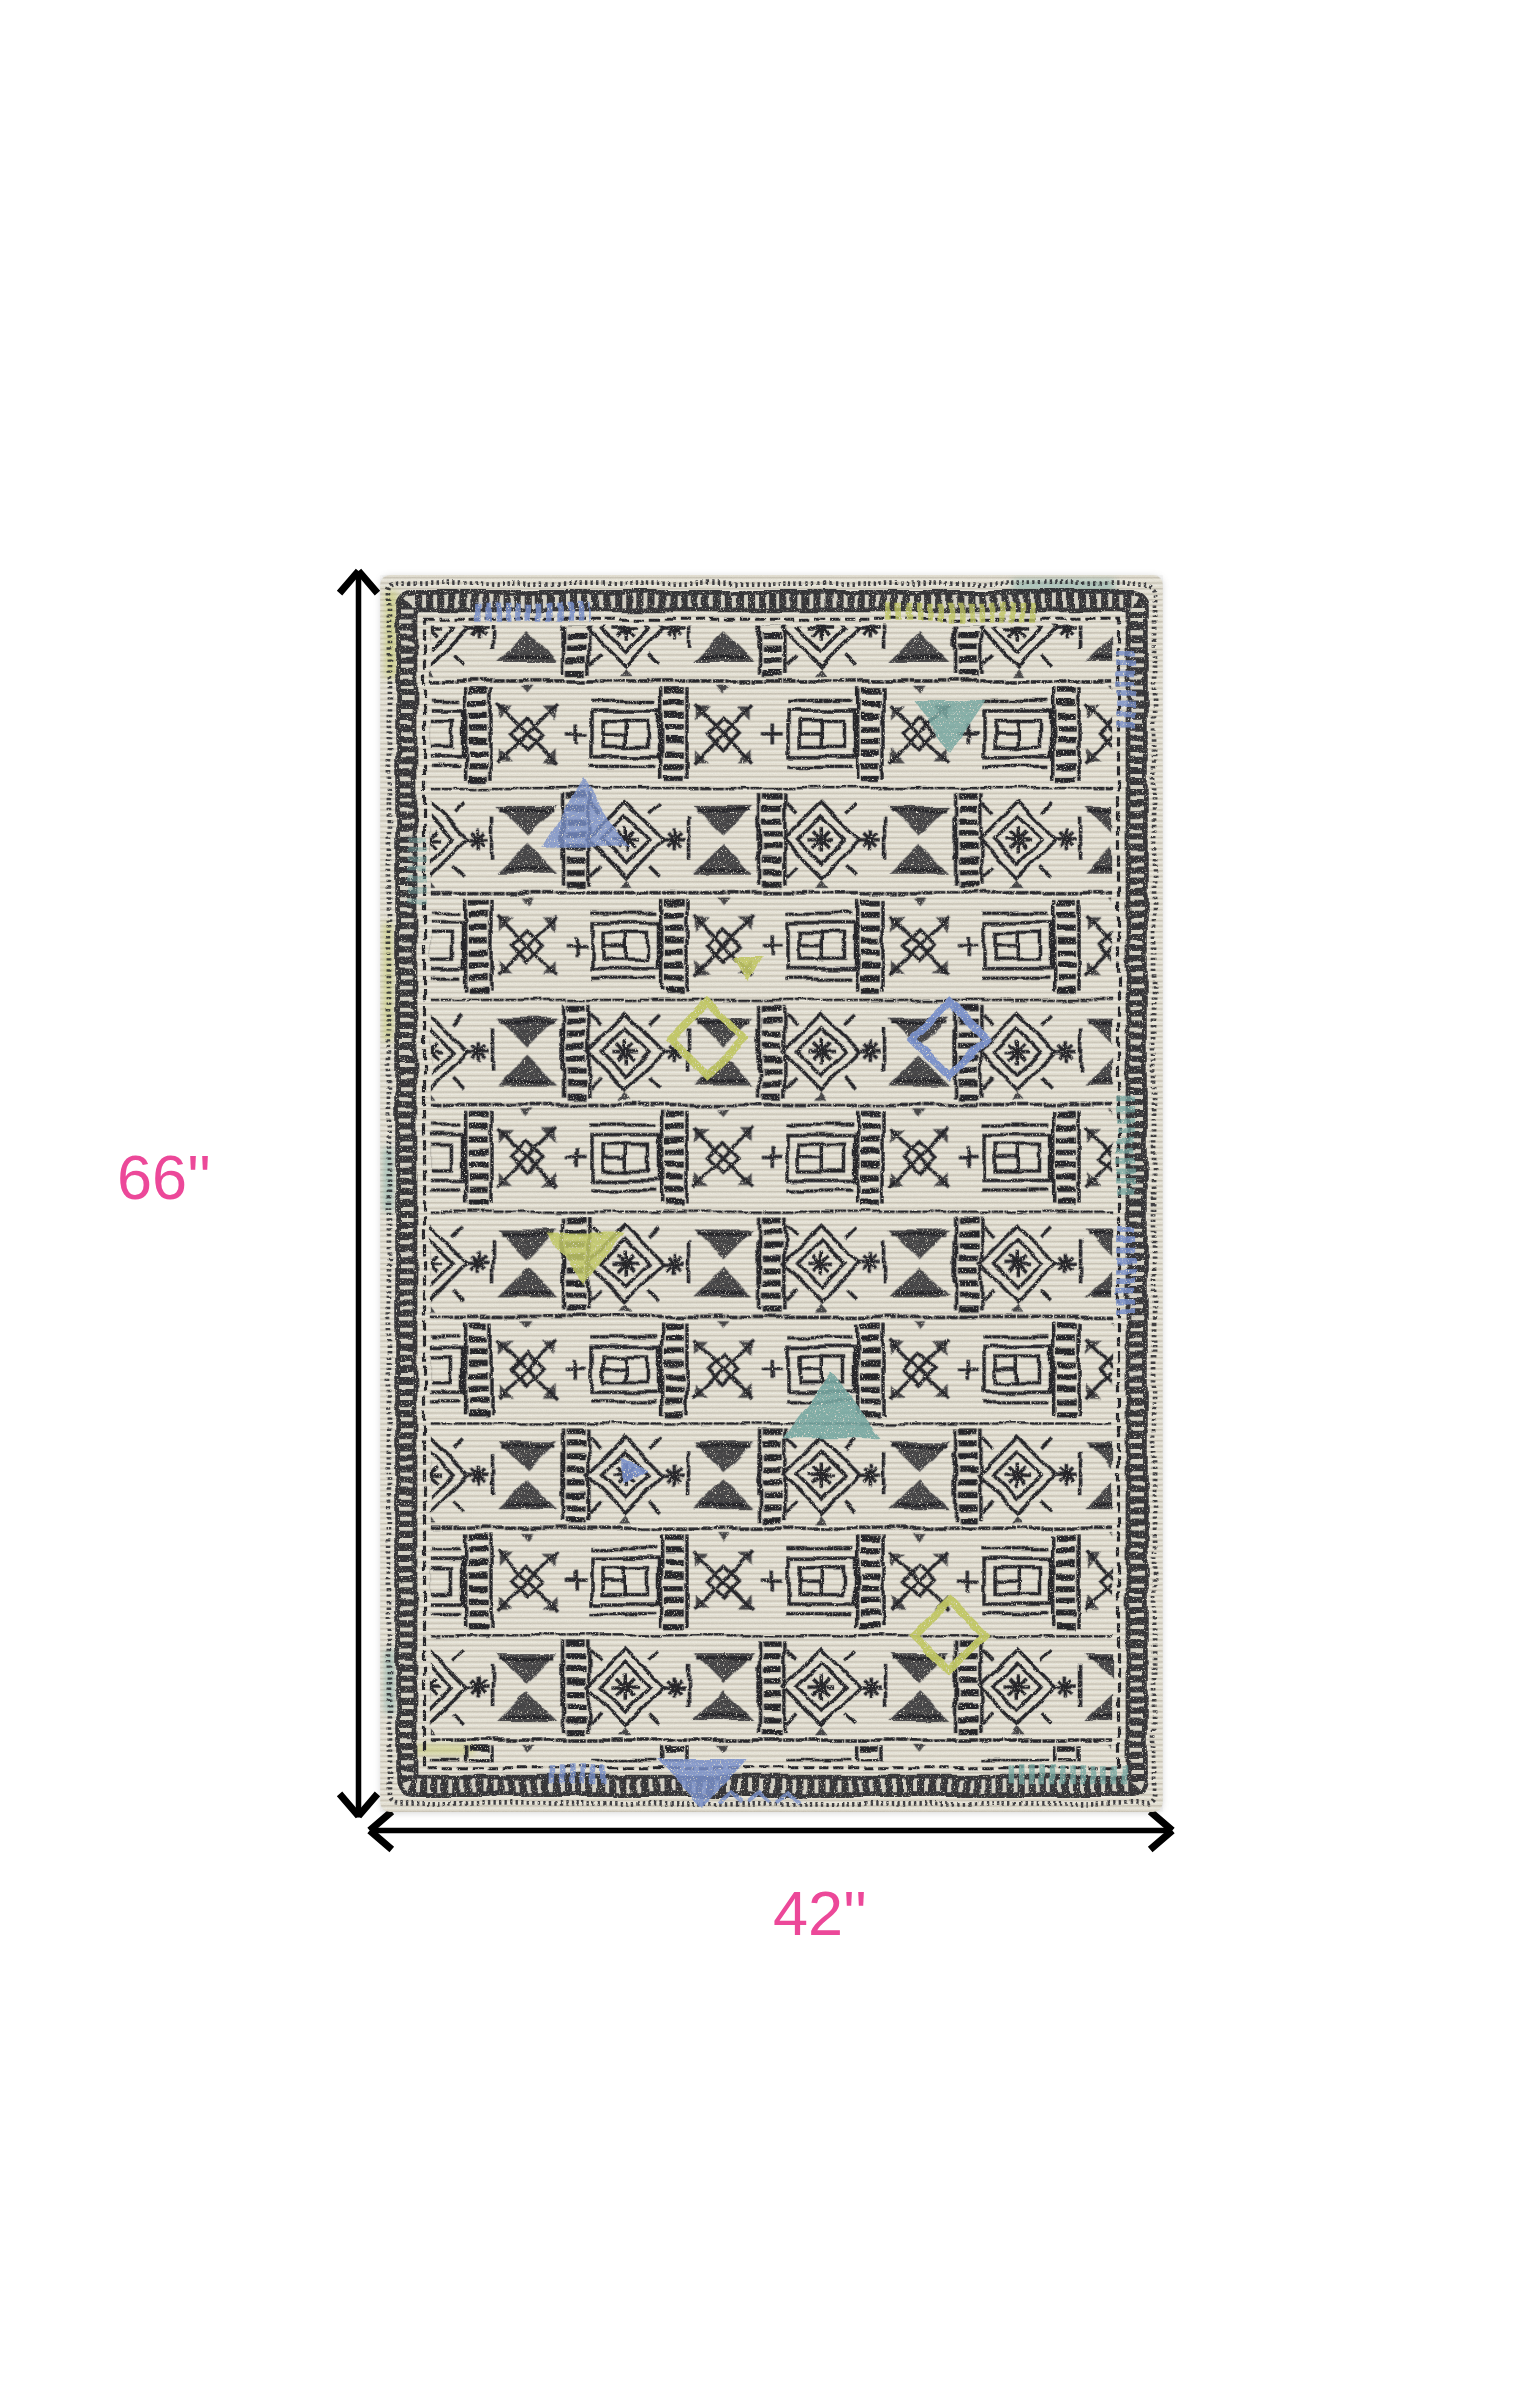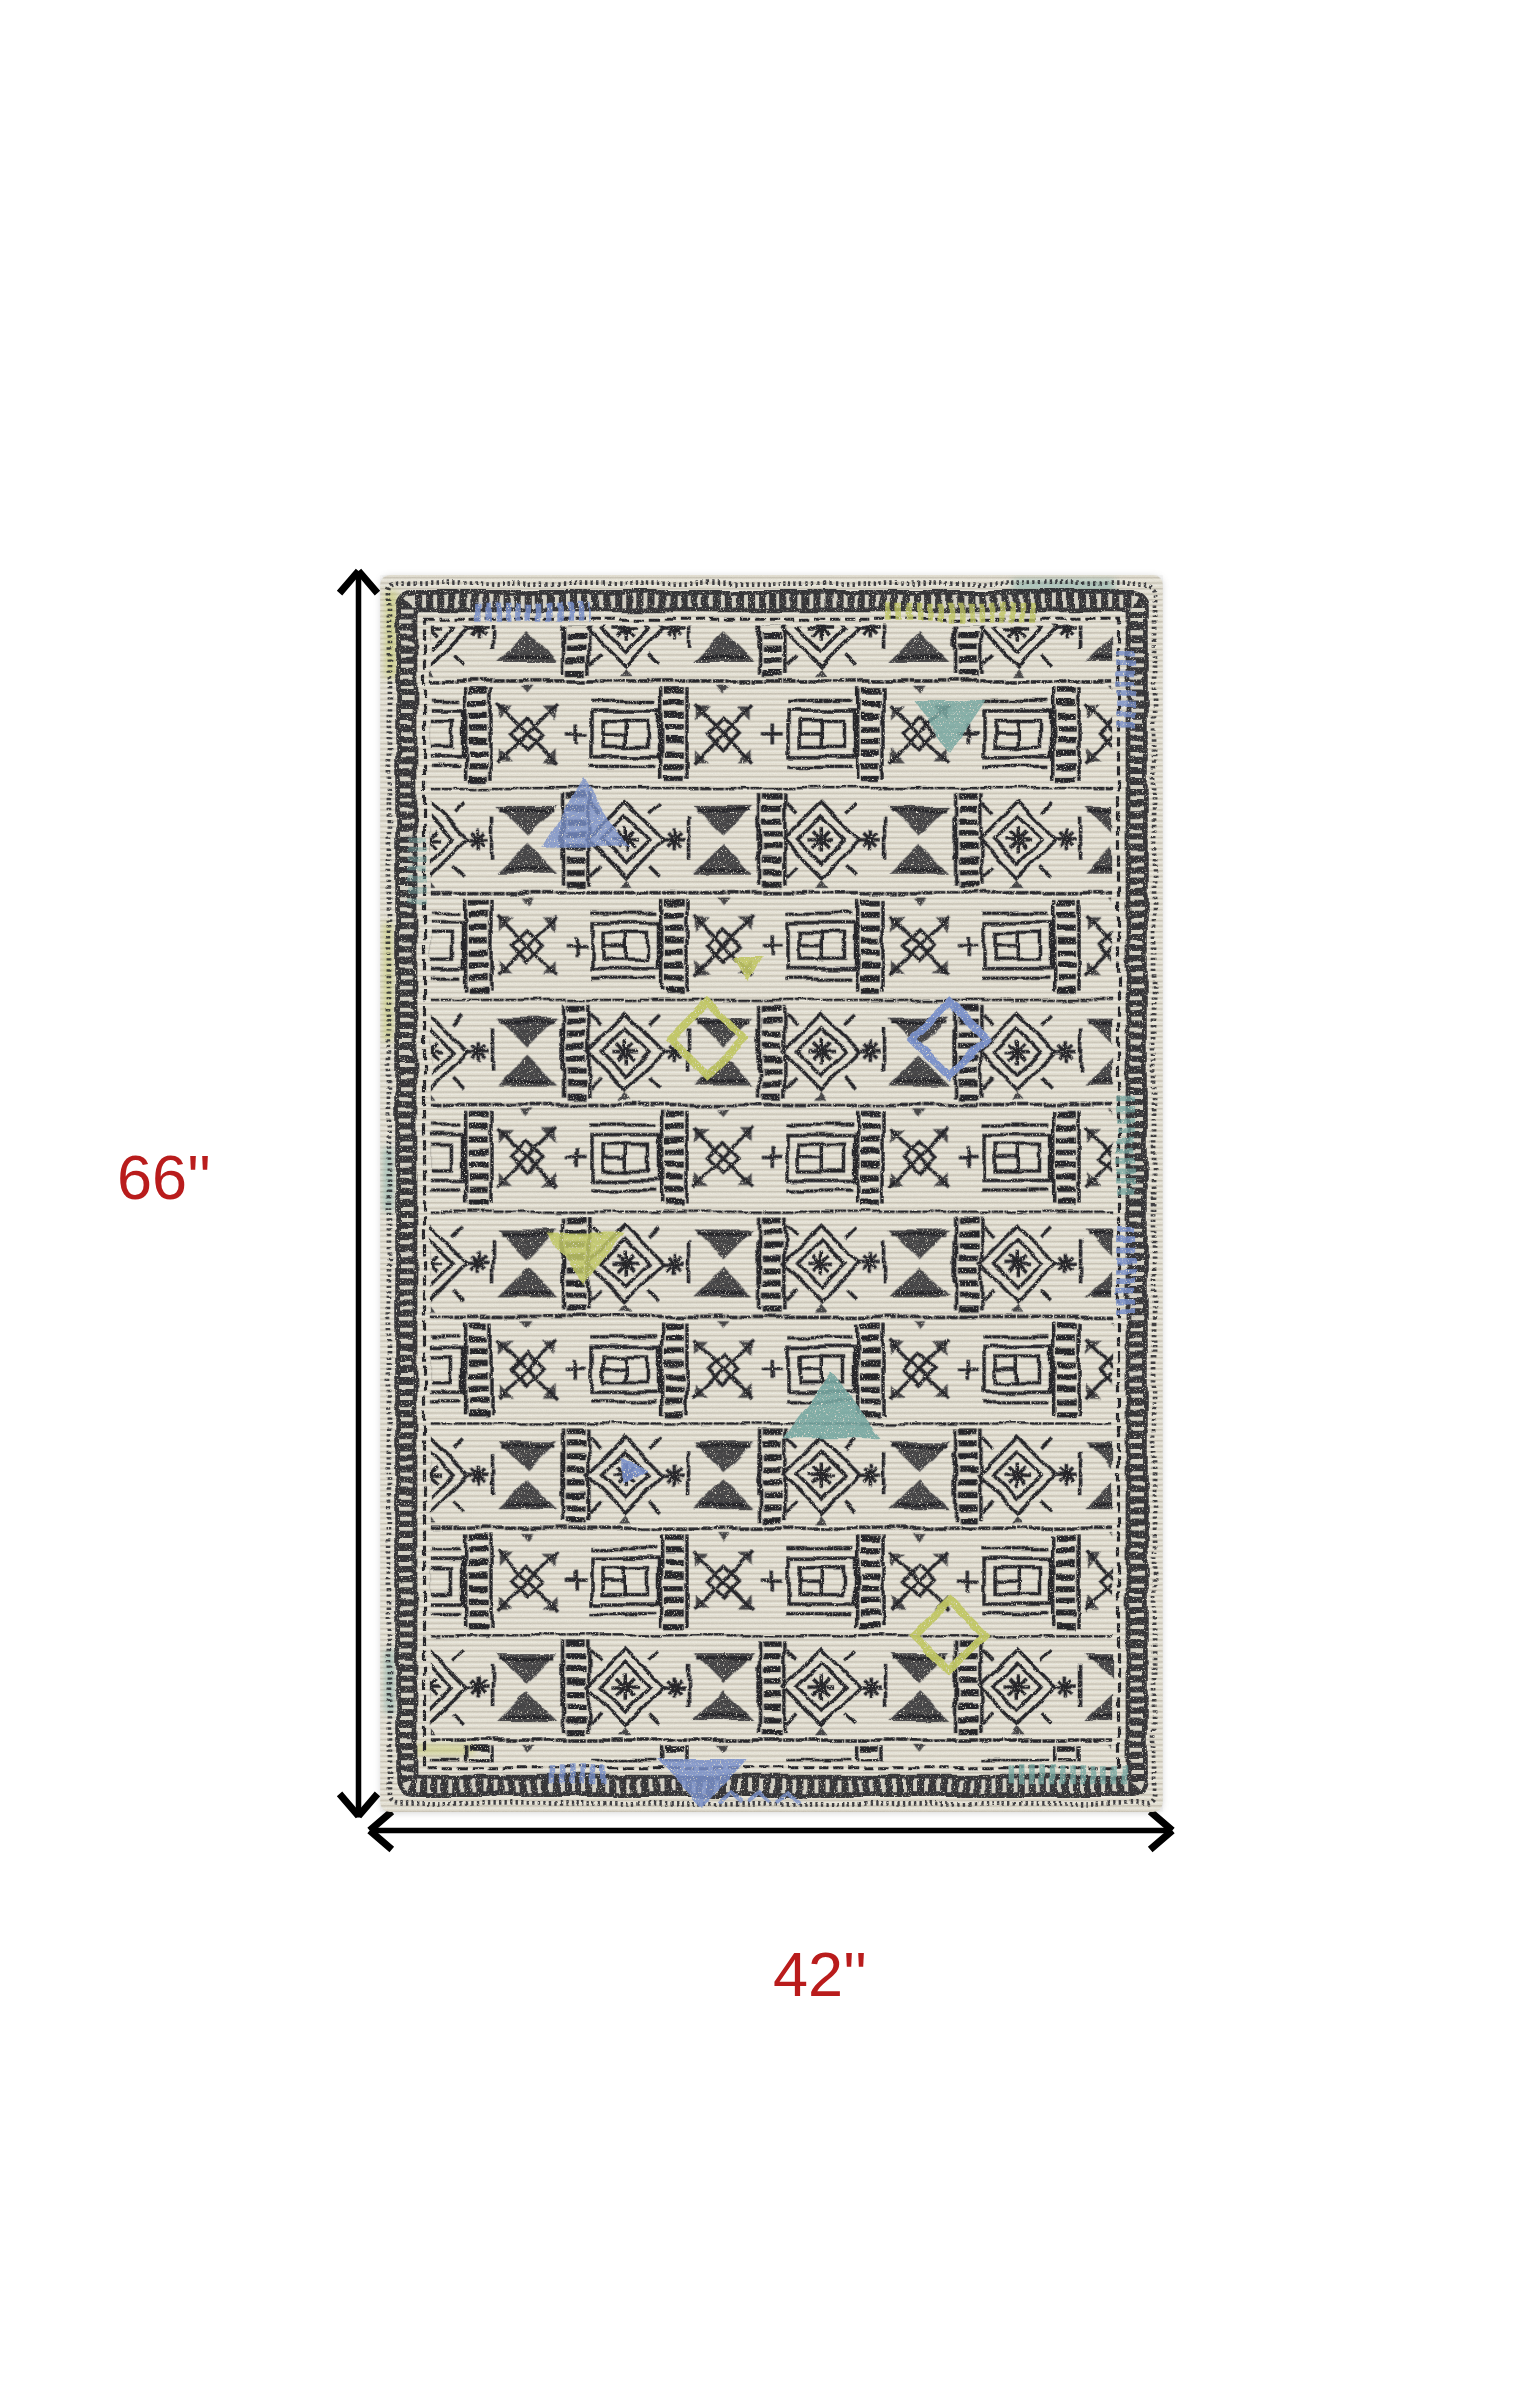"66''" .dim-label { color: #b91c1c -> #ec4899 }
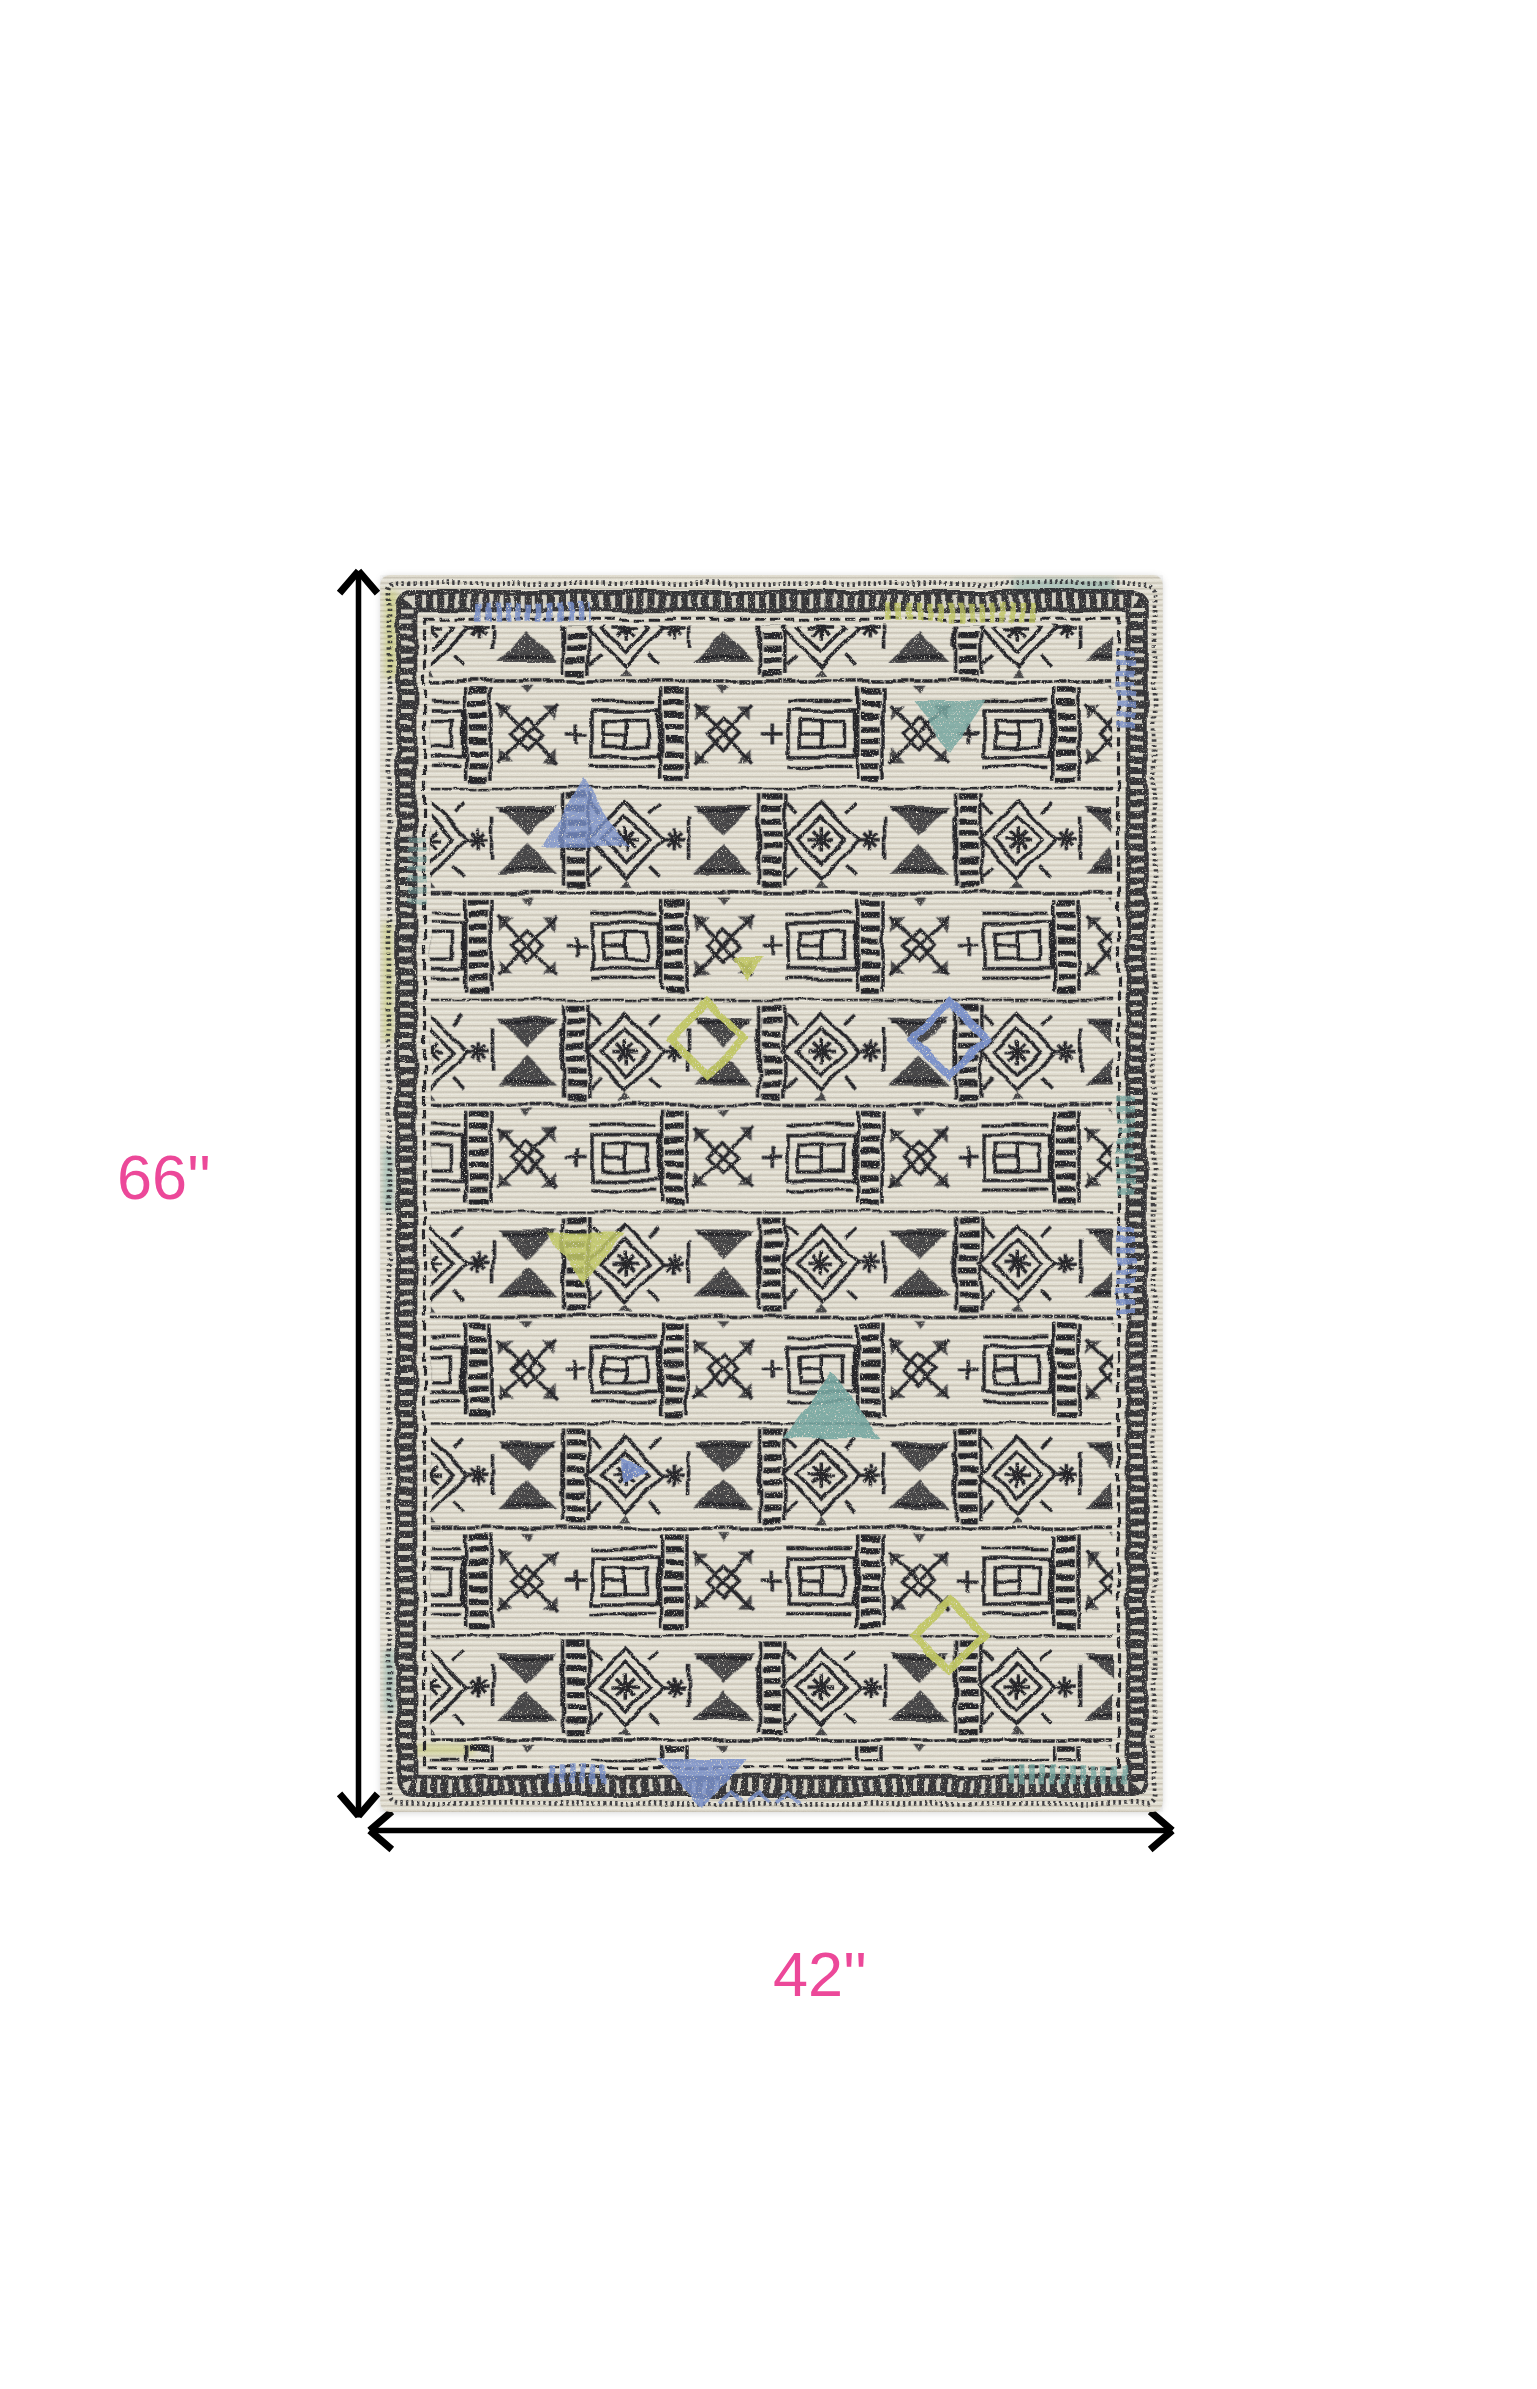"42''" #width-label { top: 1943px -> 1882px }
